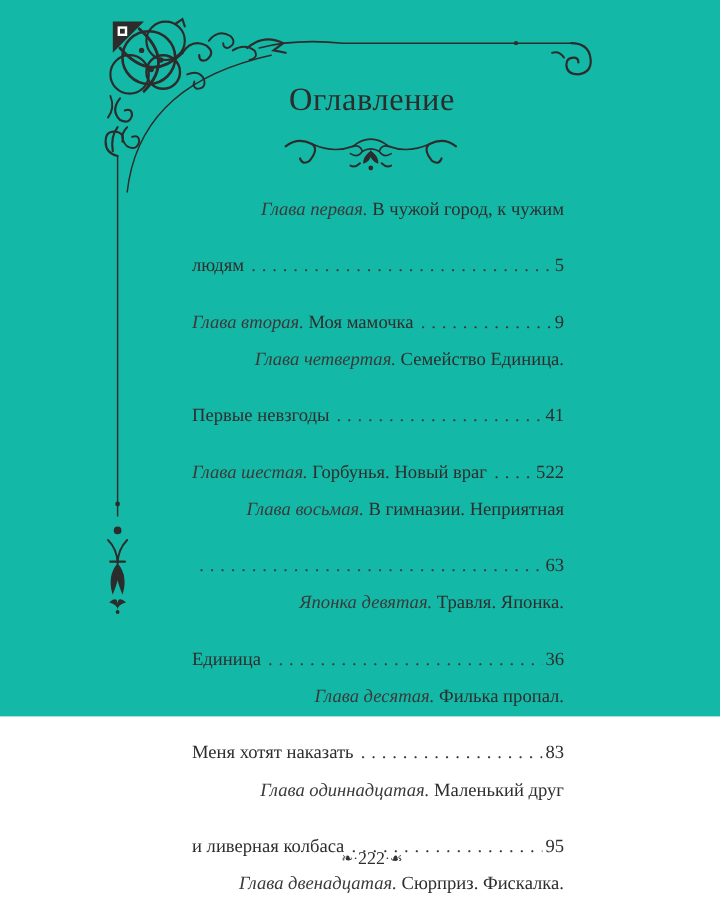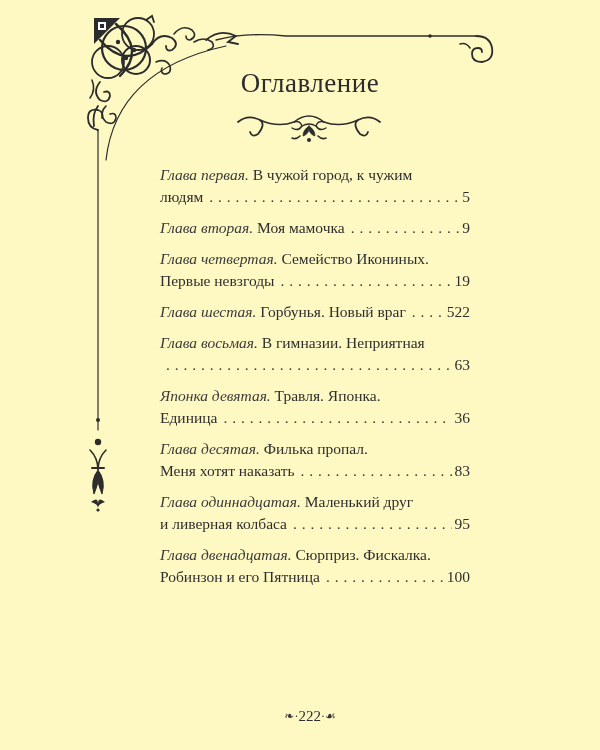"Оглавление" .page { background: #fef9c3 -> #14b8a6; height: 750px -> 597px }
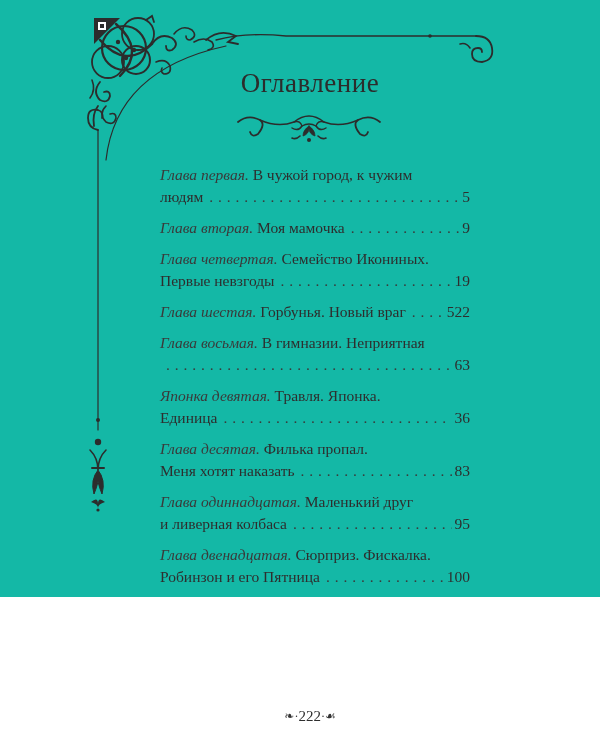"Глава первая. В чужой город," .toc-entry .line1 { text-align: none -> right }
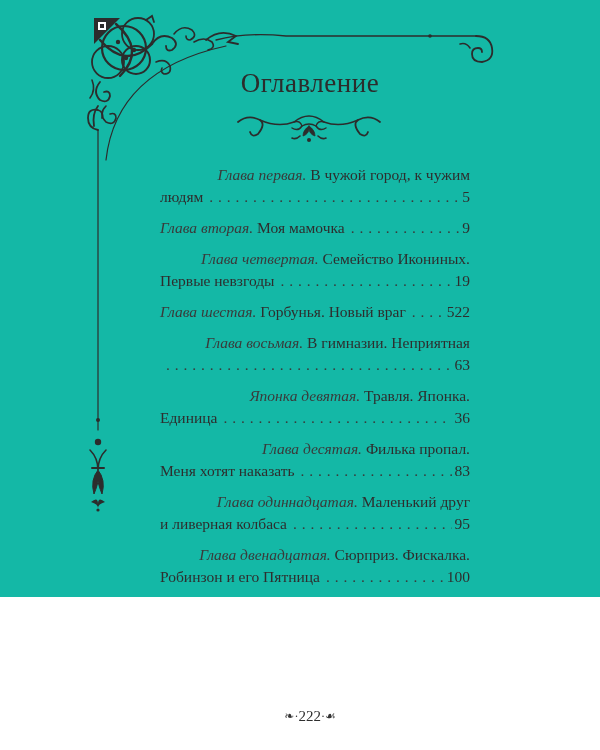"людям" .last-line { margin-top: none -> 25px }
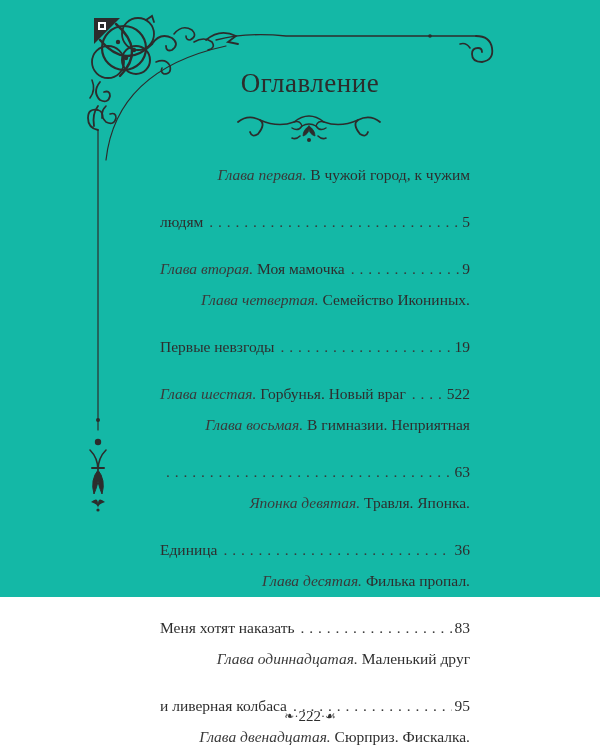"Семейство Икониных." span { text: Икониных -> Единица }
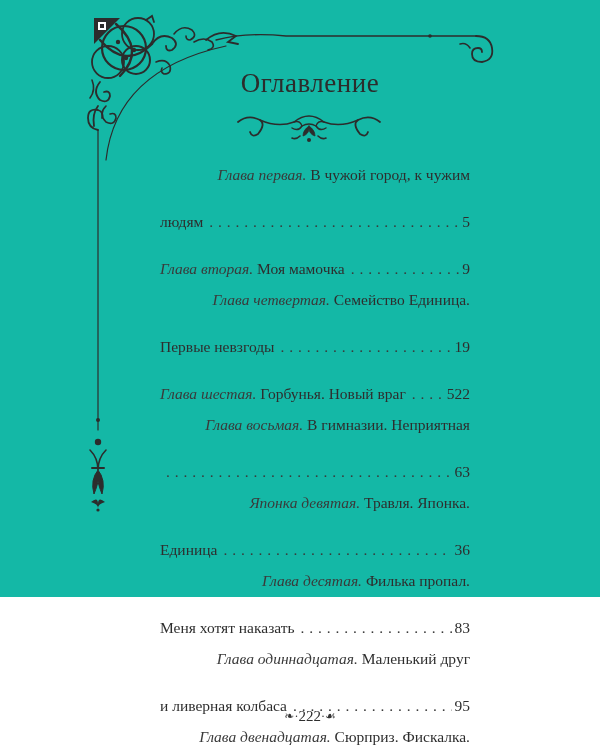"19" span.pg { text: 19 -> 41 }
